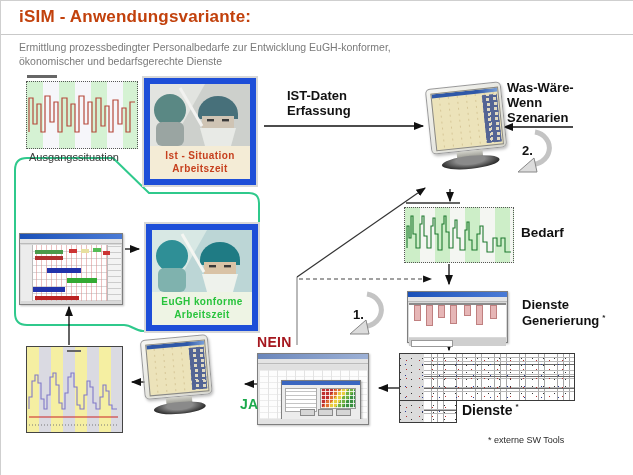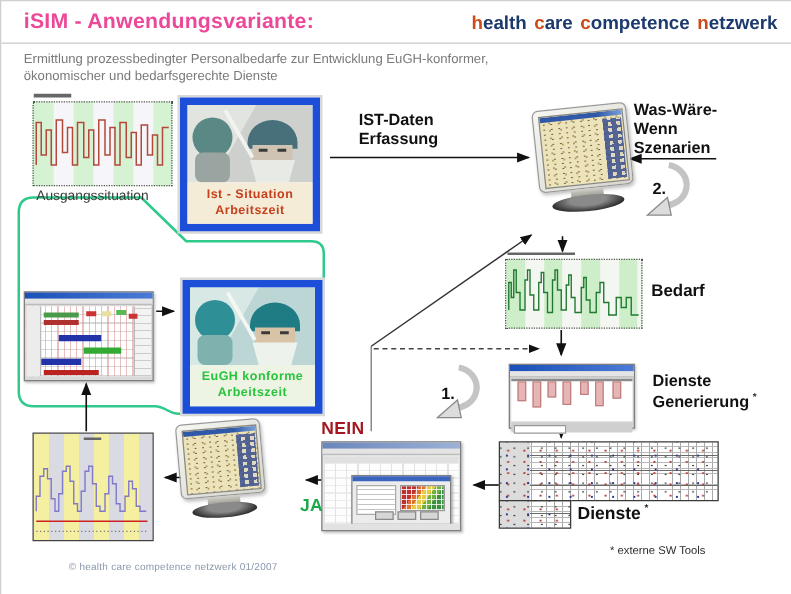"iSIM - Anwendungsvariante:" .title { color: #ec4899 -> #c2410c }
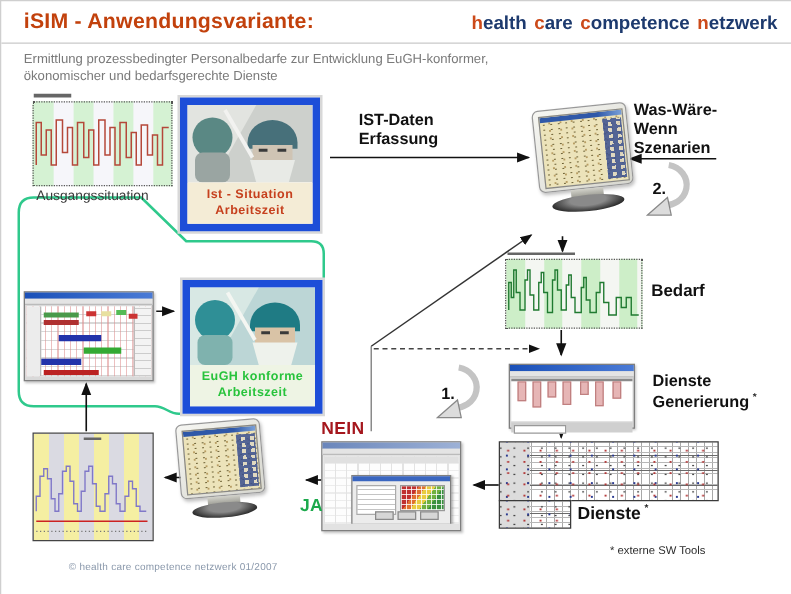"health" div.abs { html: <div> <span><span>h</span><span>ealth</span></span> <span><span>c</span><span>are</span></span> <span><span>c</span><span>ompetence</span></span> <span><span>n</span><span>etzwerk</span></span> </div> -> none }
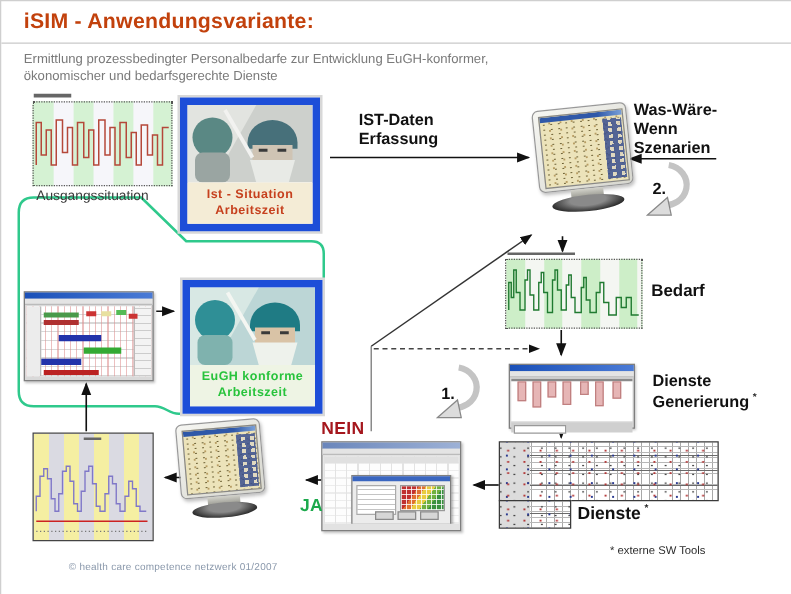"© health care competence netzwerk" div.abs { html: <div>© health care competence netzwerk 01/2007</div> -> none }
